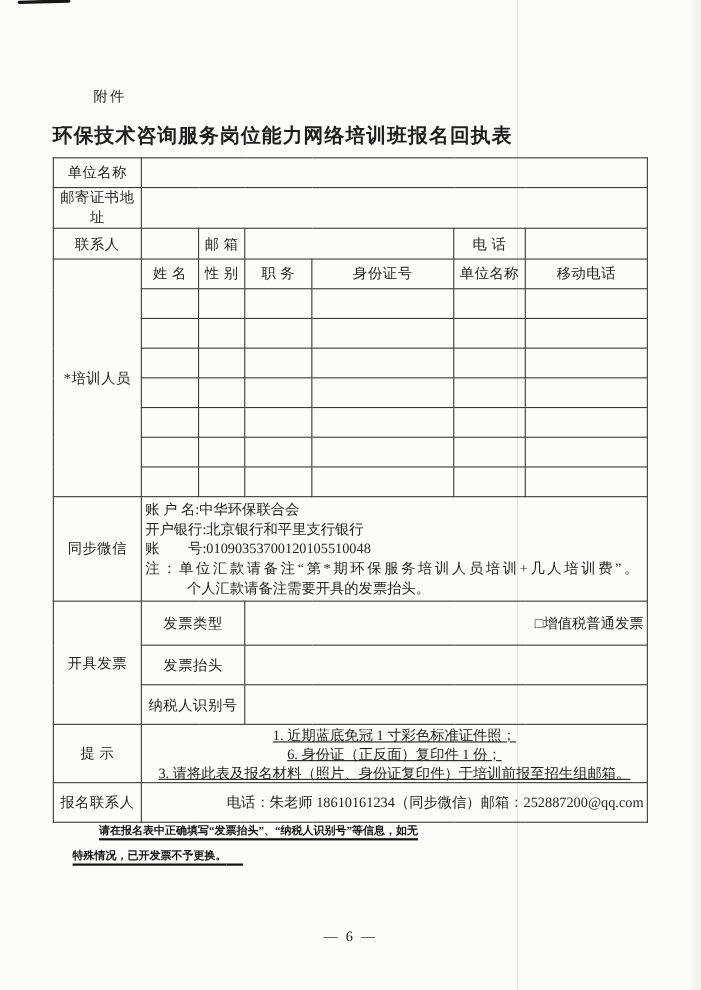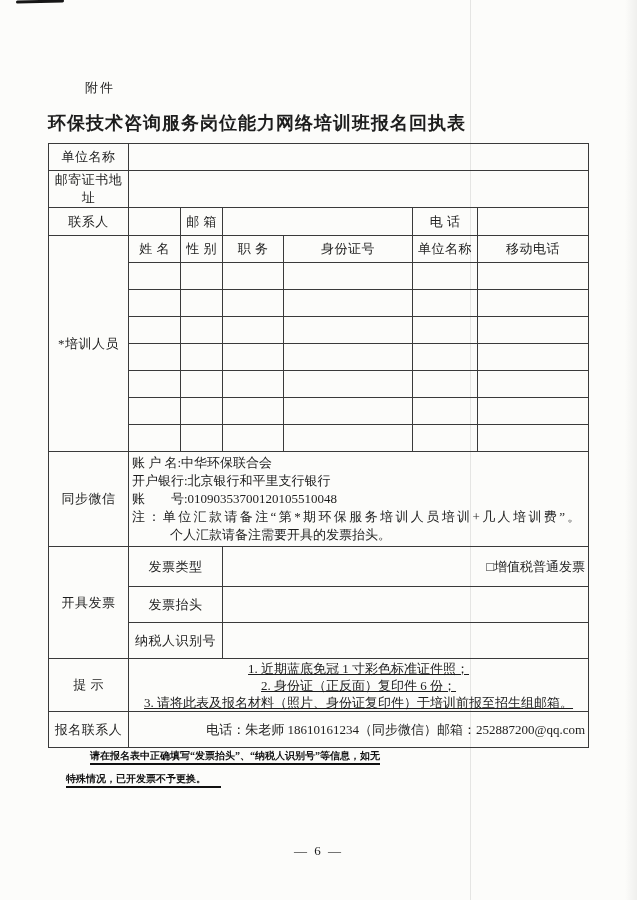"2. 身份证（正反面）复印件 6 份；" span.tips-line { text: 2. 身份证（正反面）复印件 6 -> 6. 身份证（正反面）复印件 1 }
